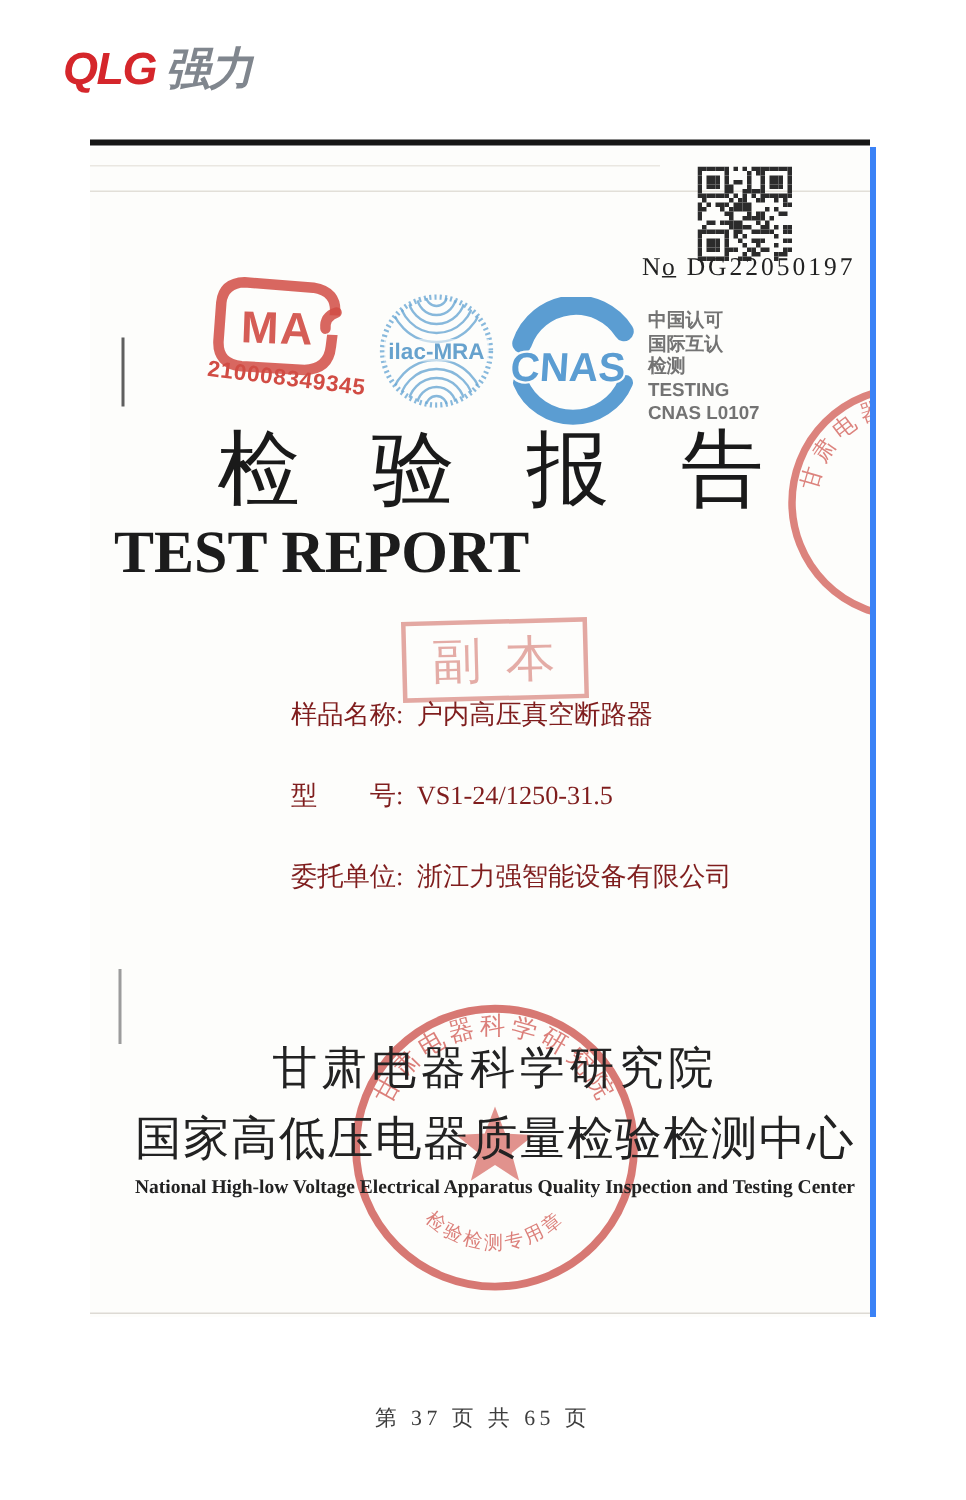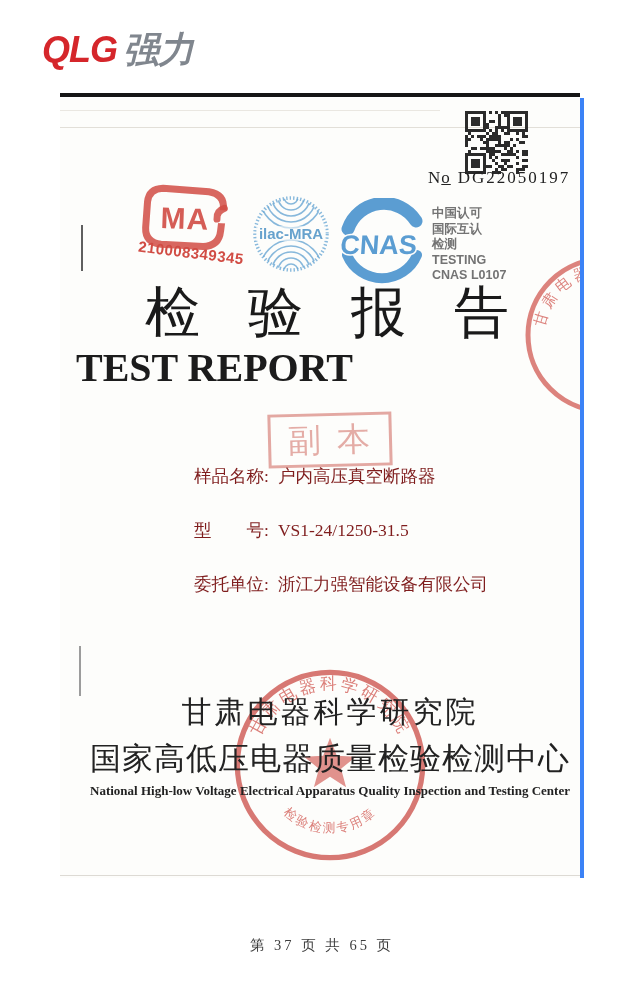"QLG 强力" .logo { font-size: 36px -> 30px }
